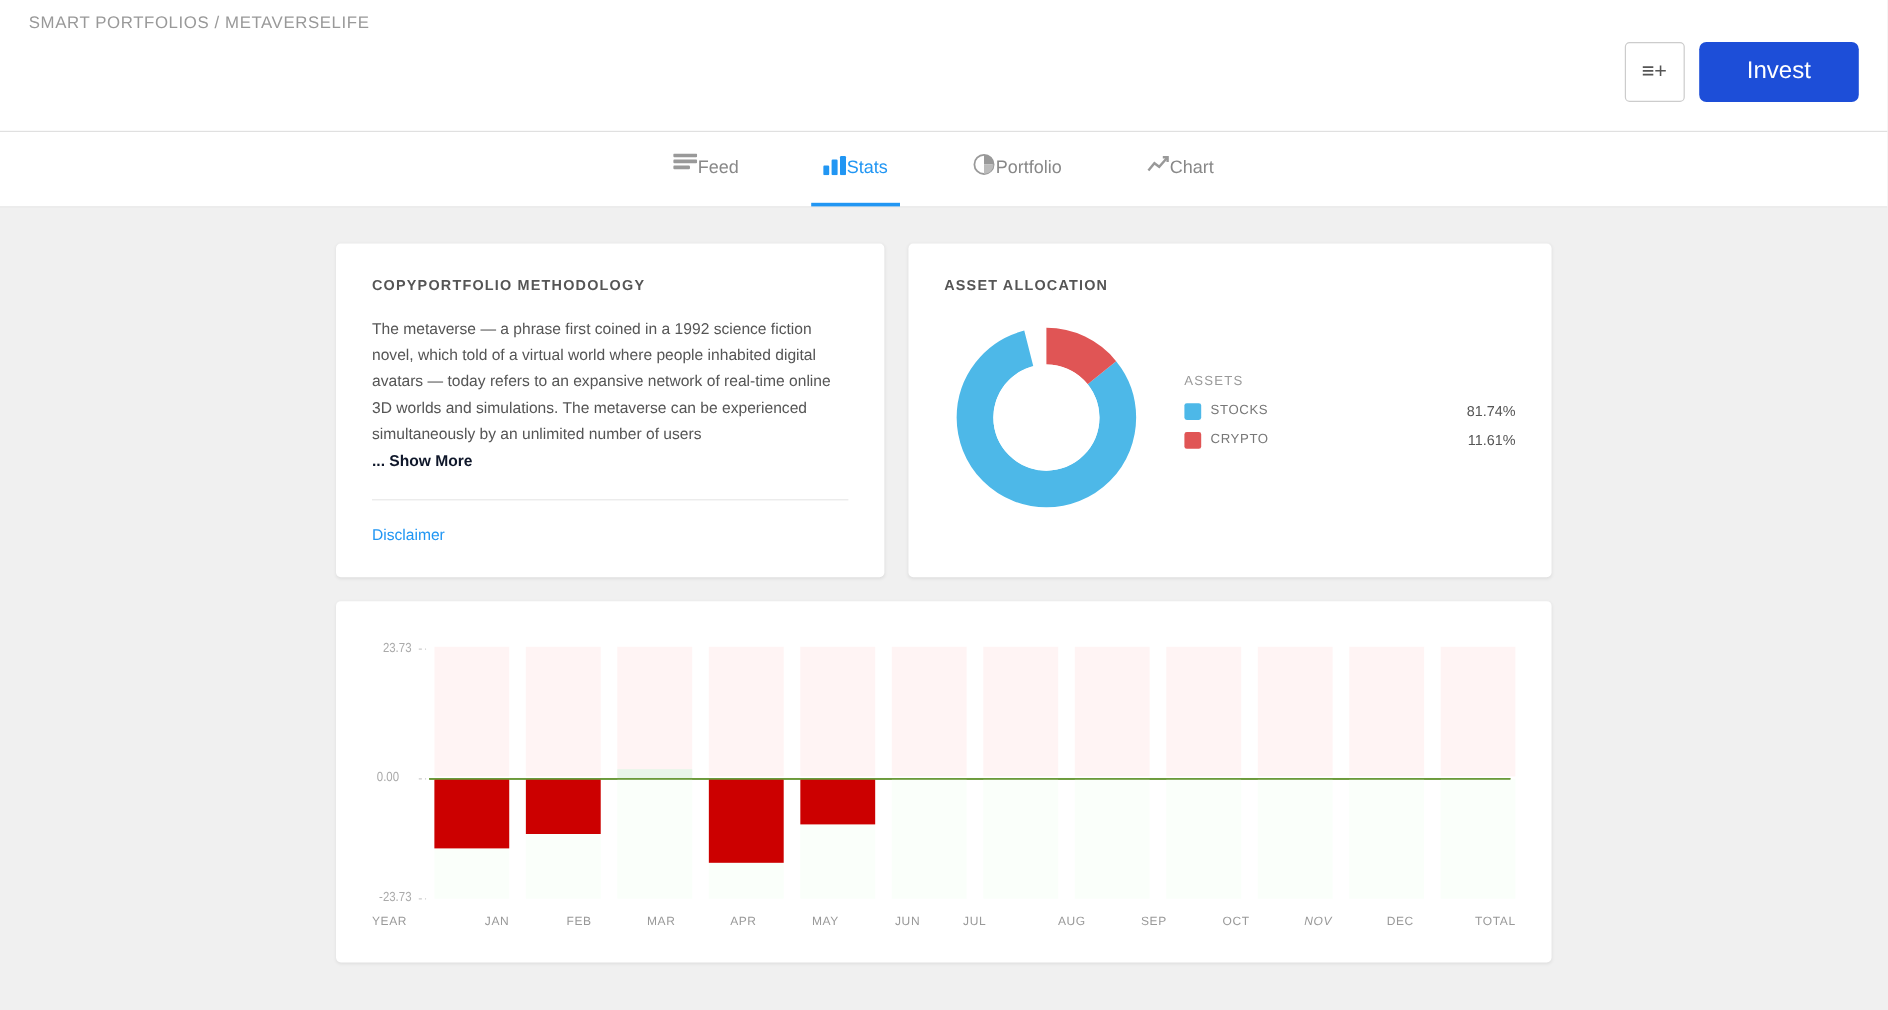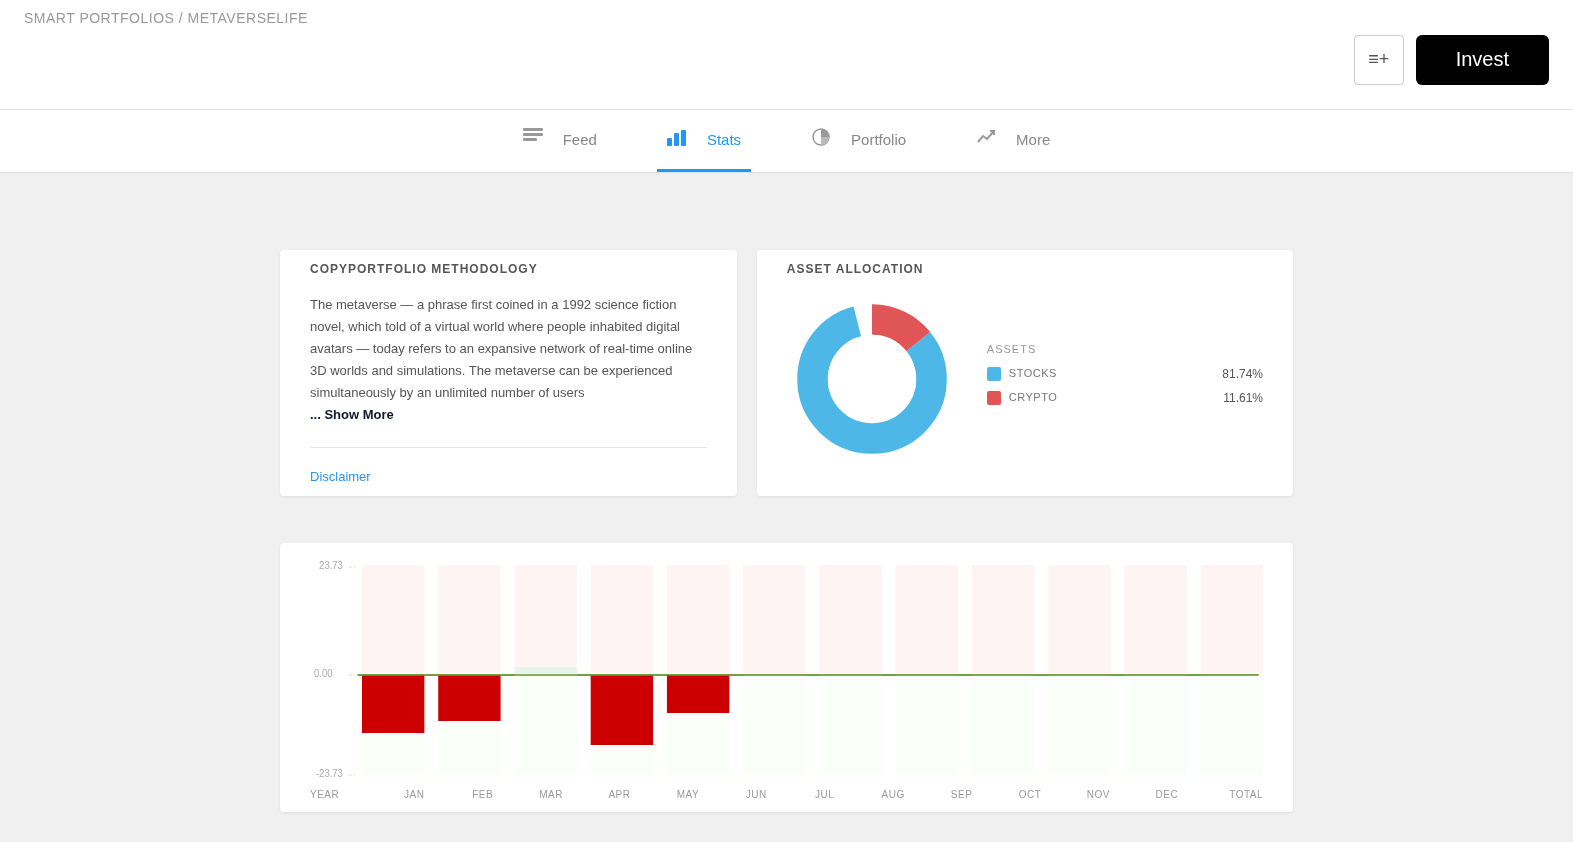"Invest" .invest-btn { background: #000000 -> #1d4ed8 }
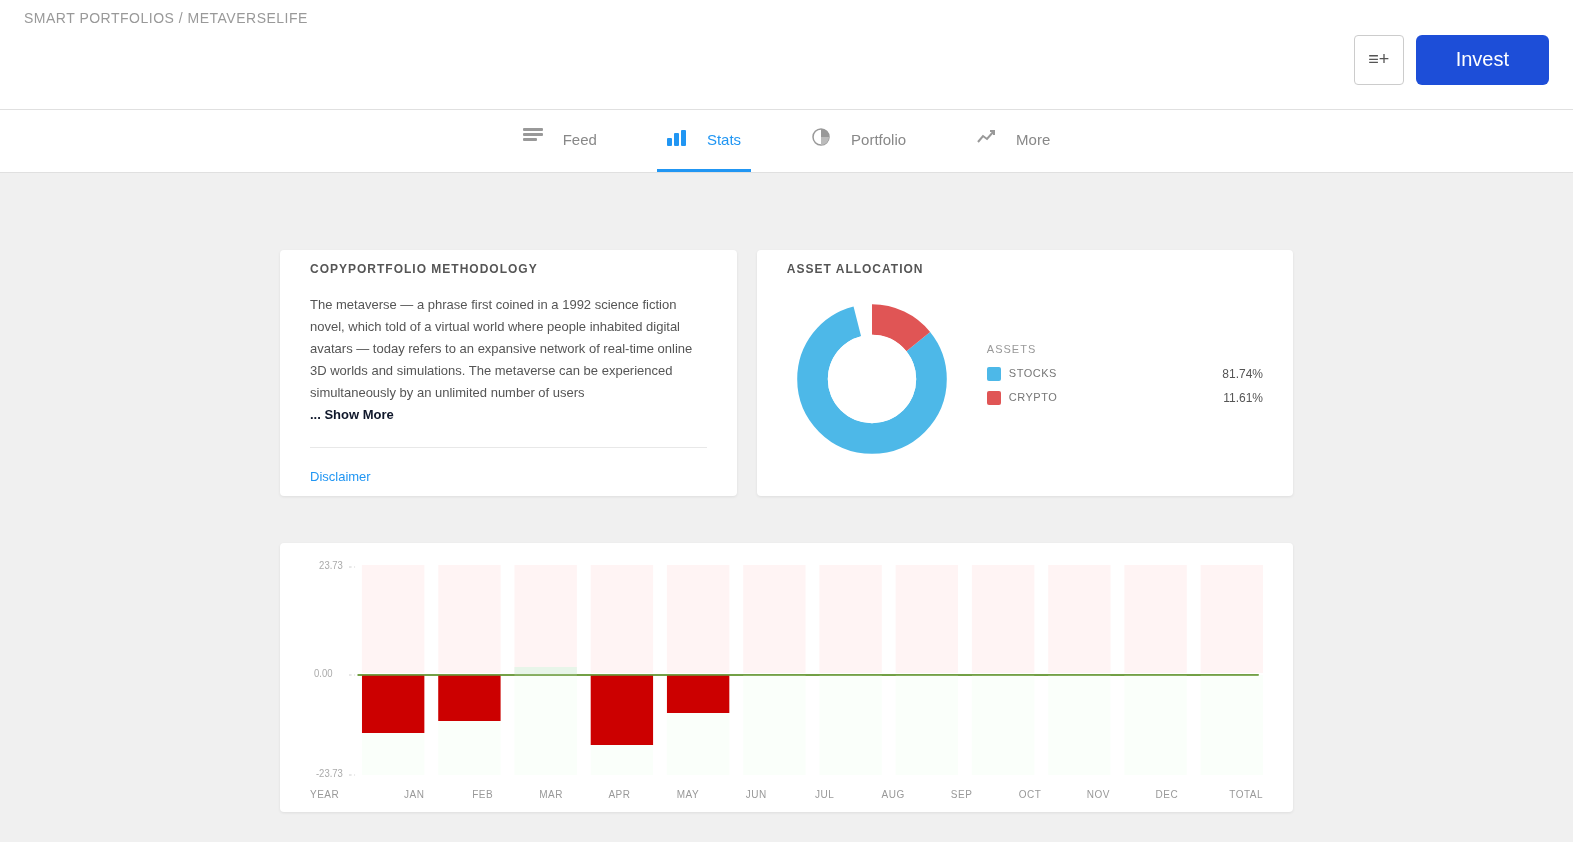"Feed" .nav-tab { gap: 20px -> 0 }
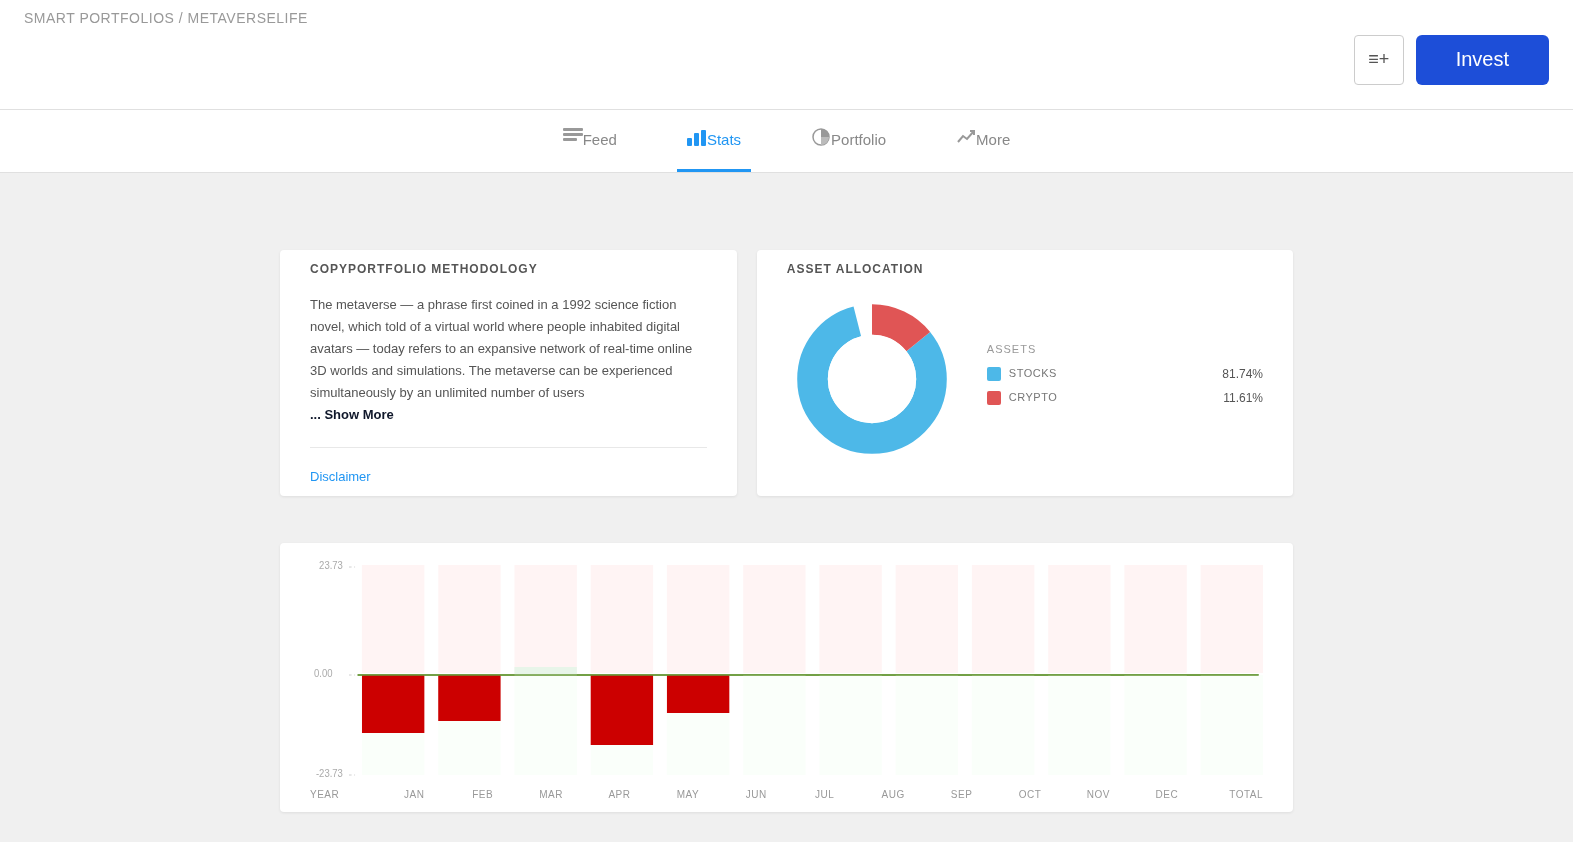"More" span { text: More -> Chart }
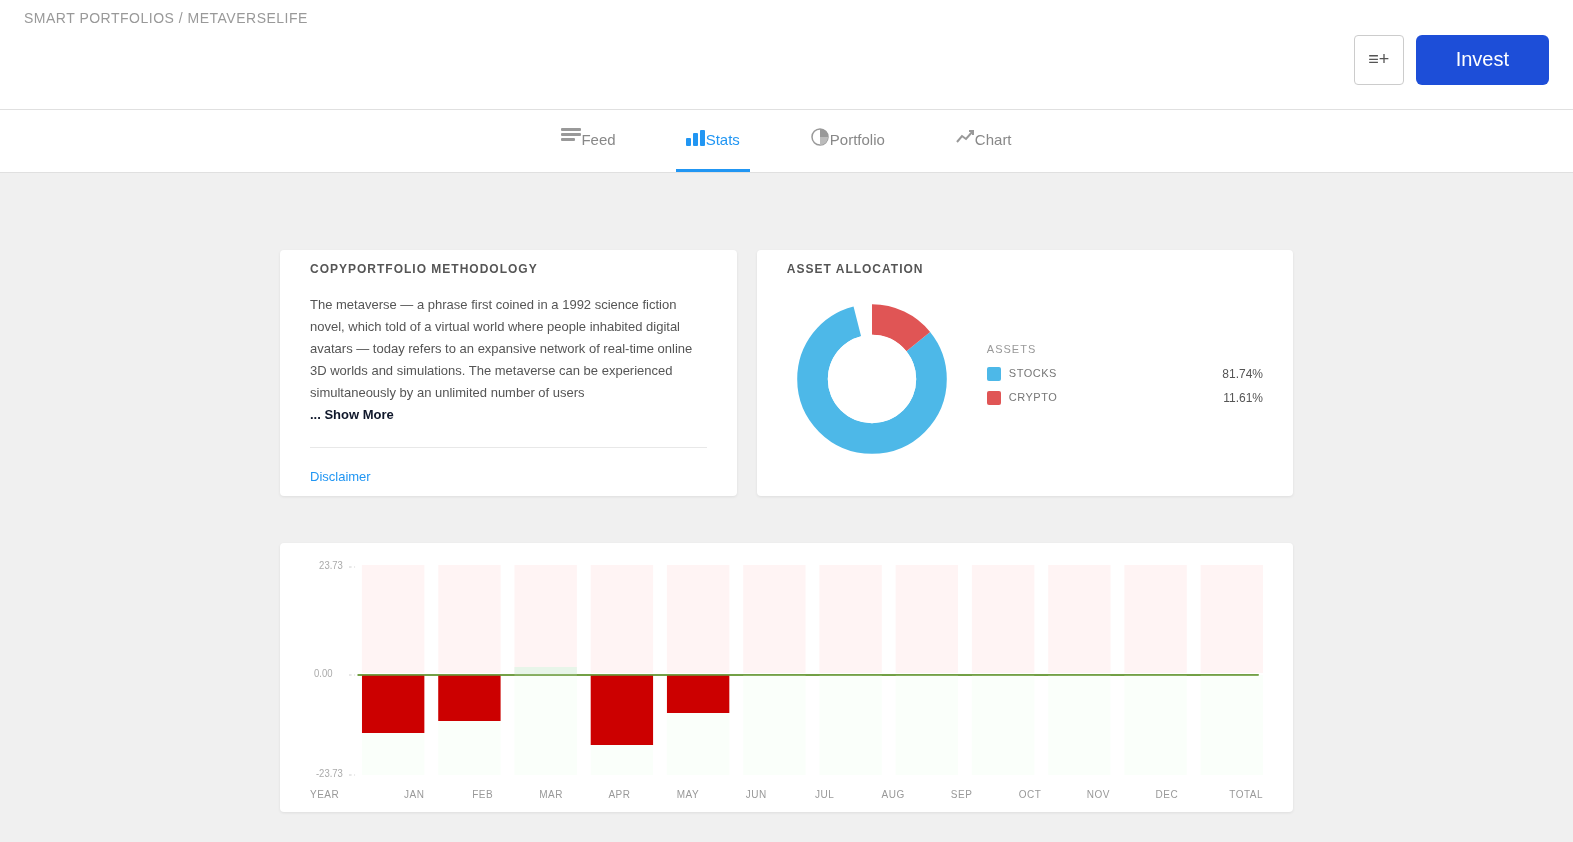"COPYPORTFOLIO METHODOLOGY" .card { margin-top: 47px -> none; padding: 12px 30px -> 28px 30px }
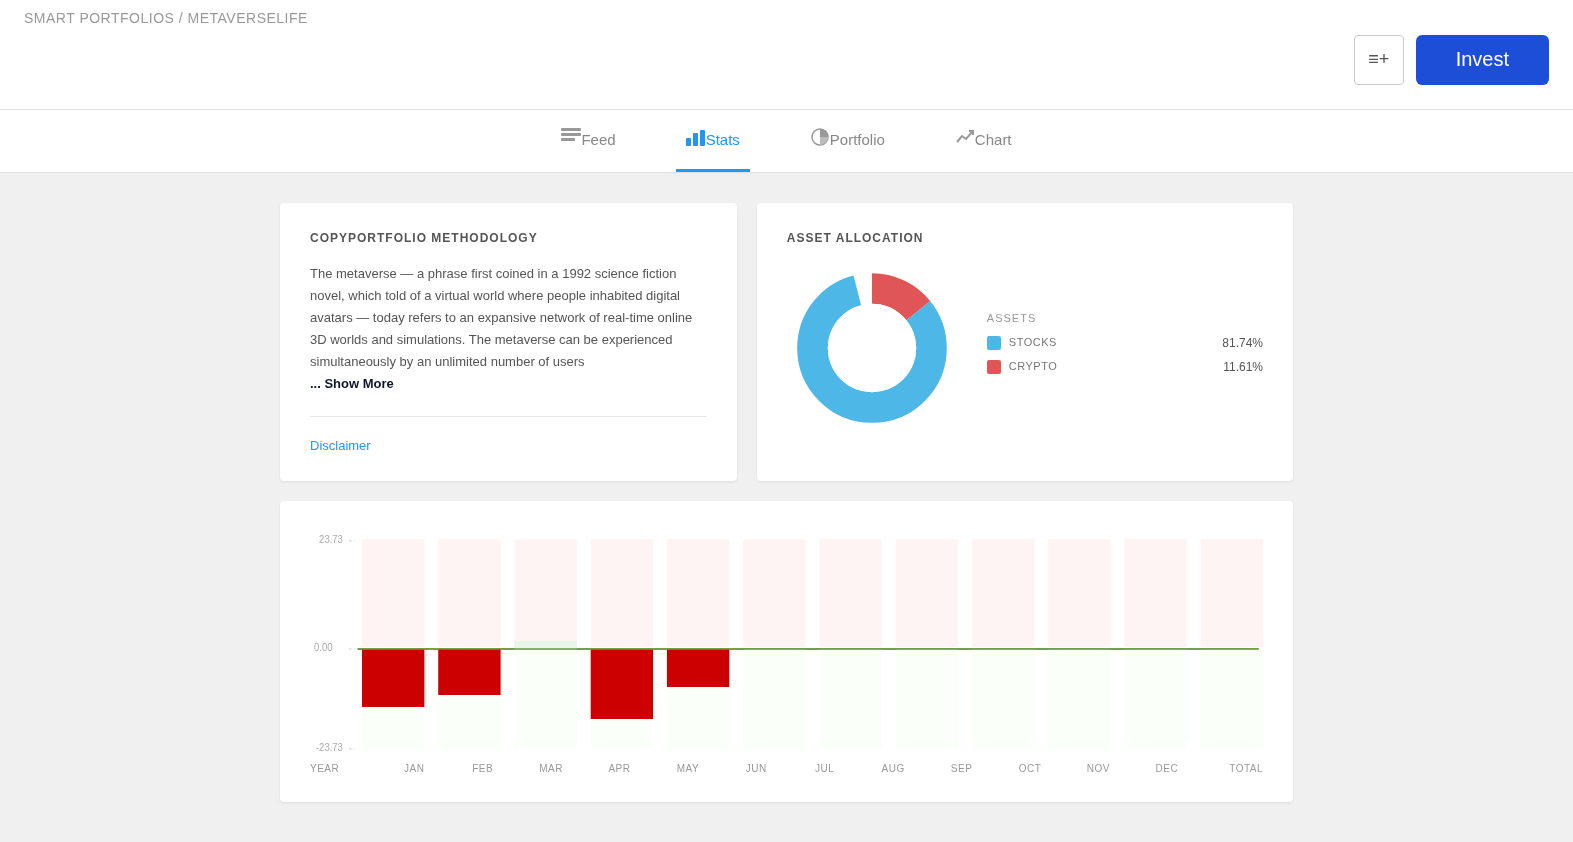"JUL" div { text-align: center -> none }
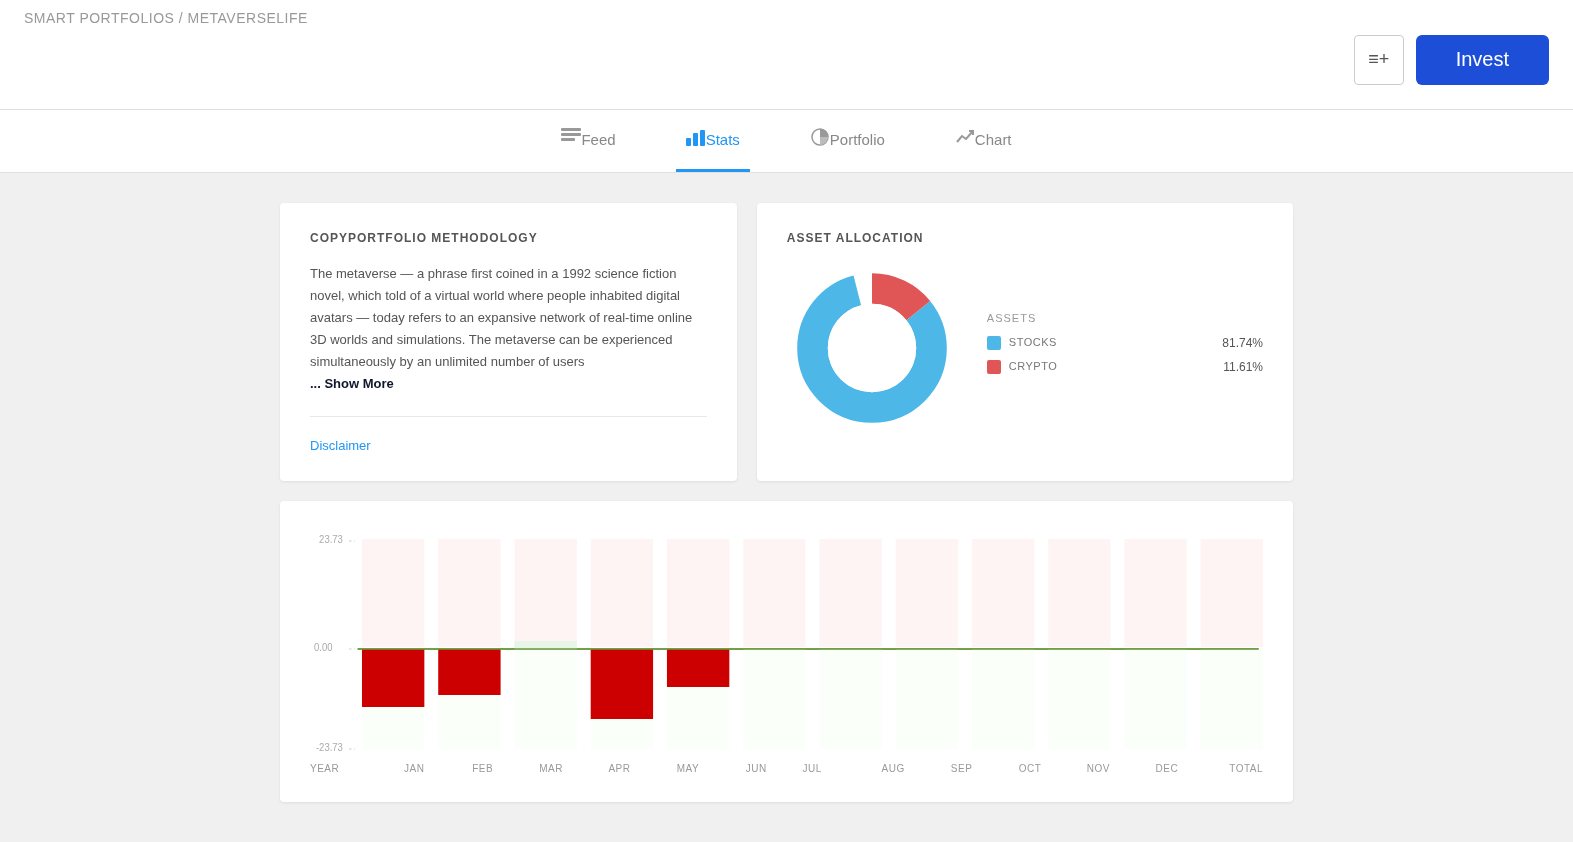"NOV" div { font-style: none -> italic }
